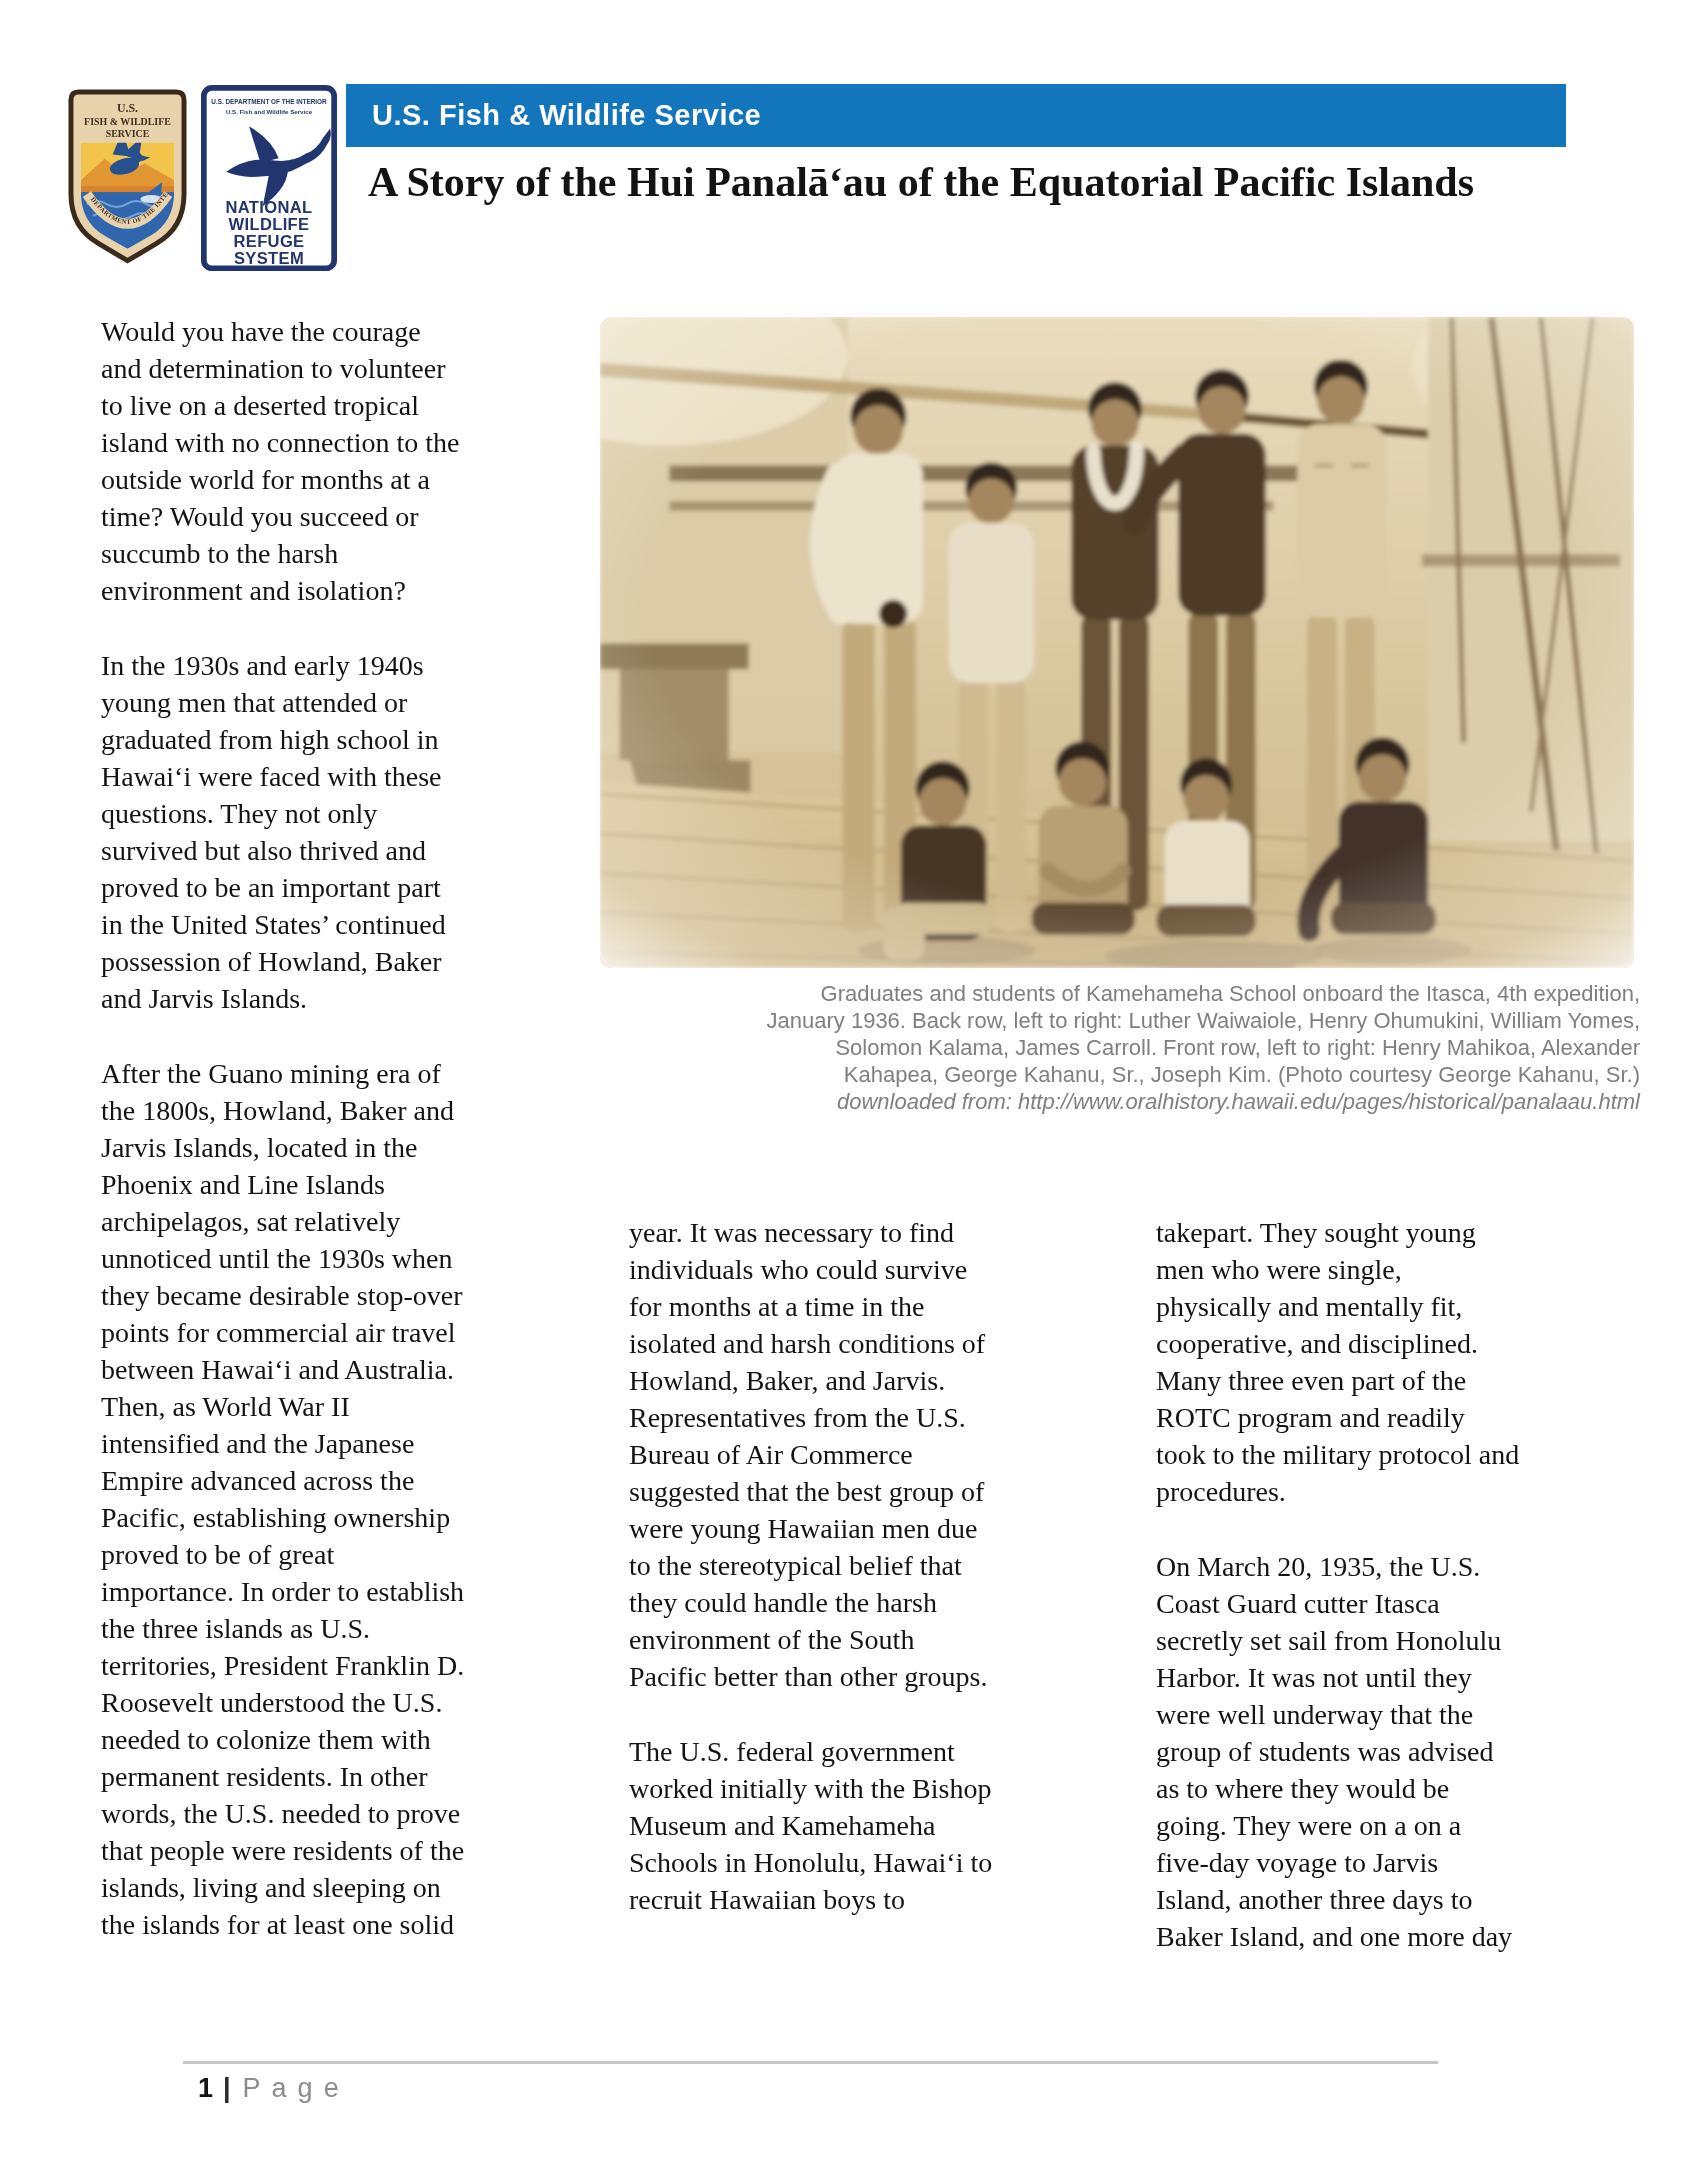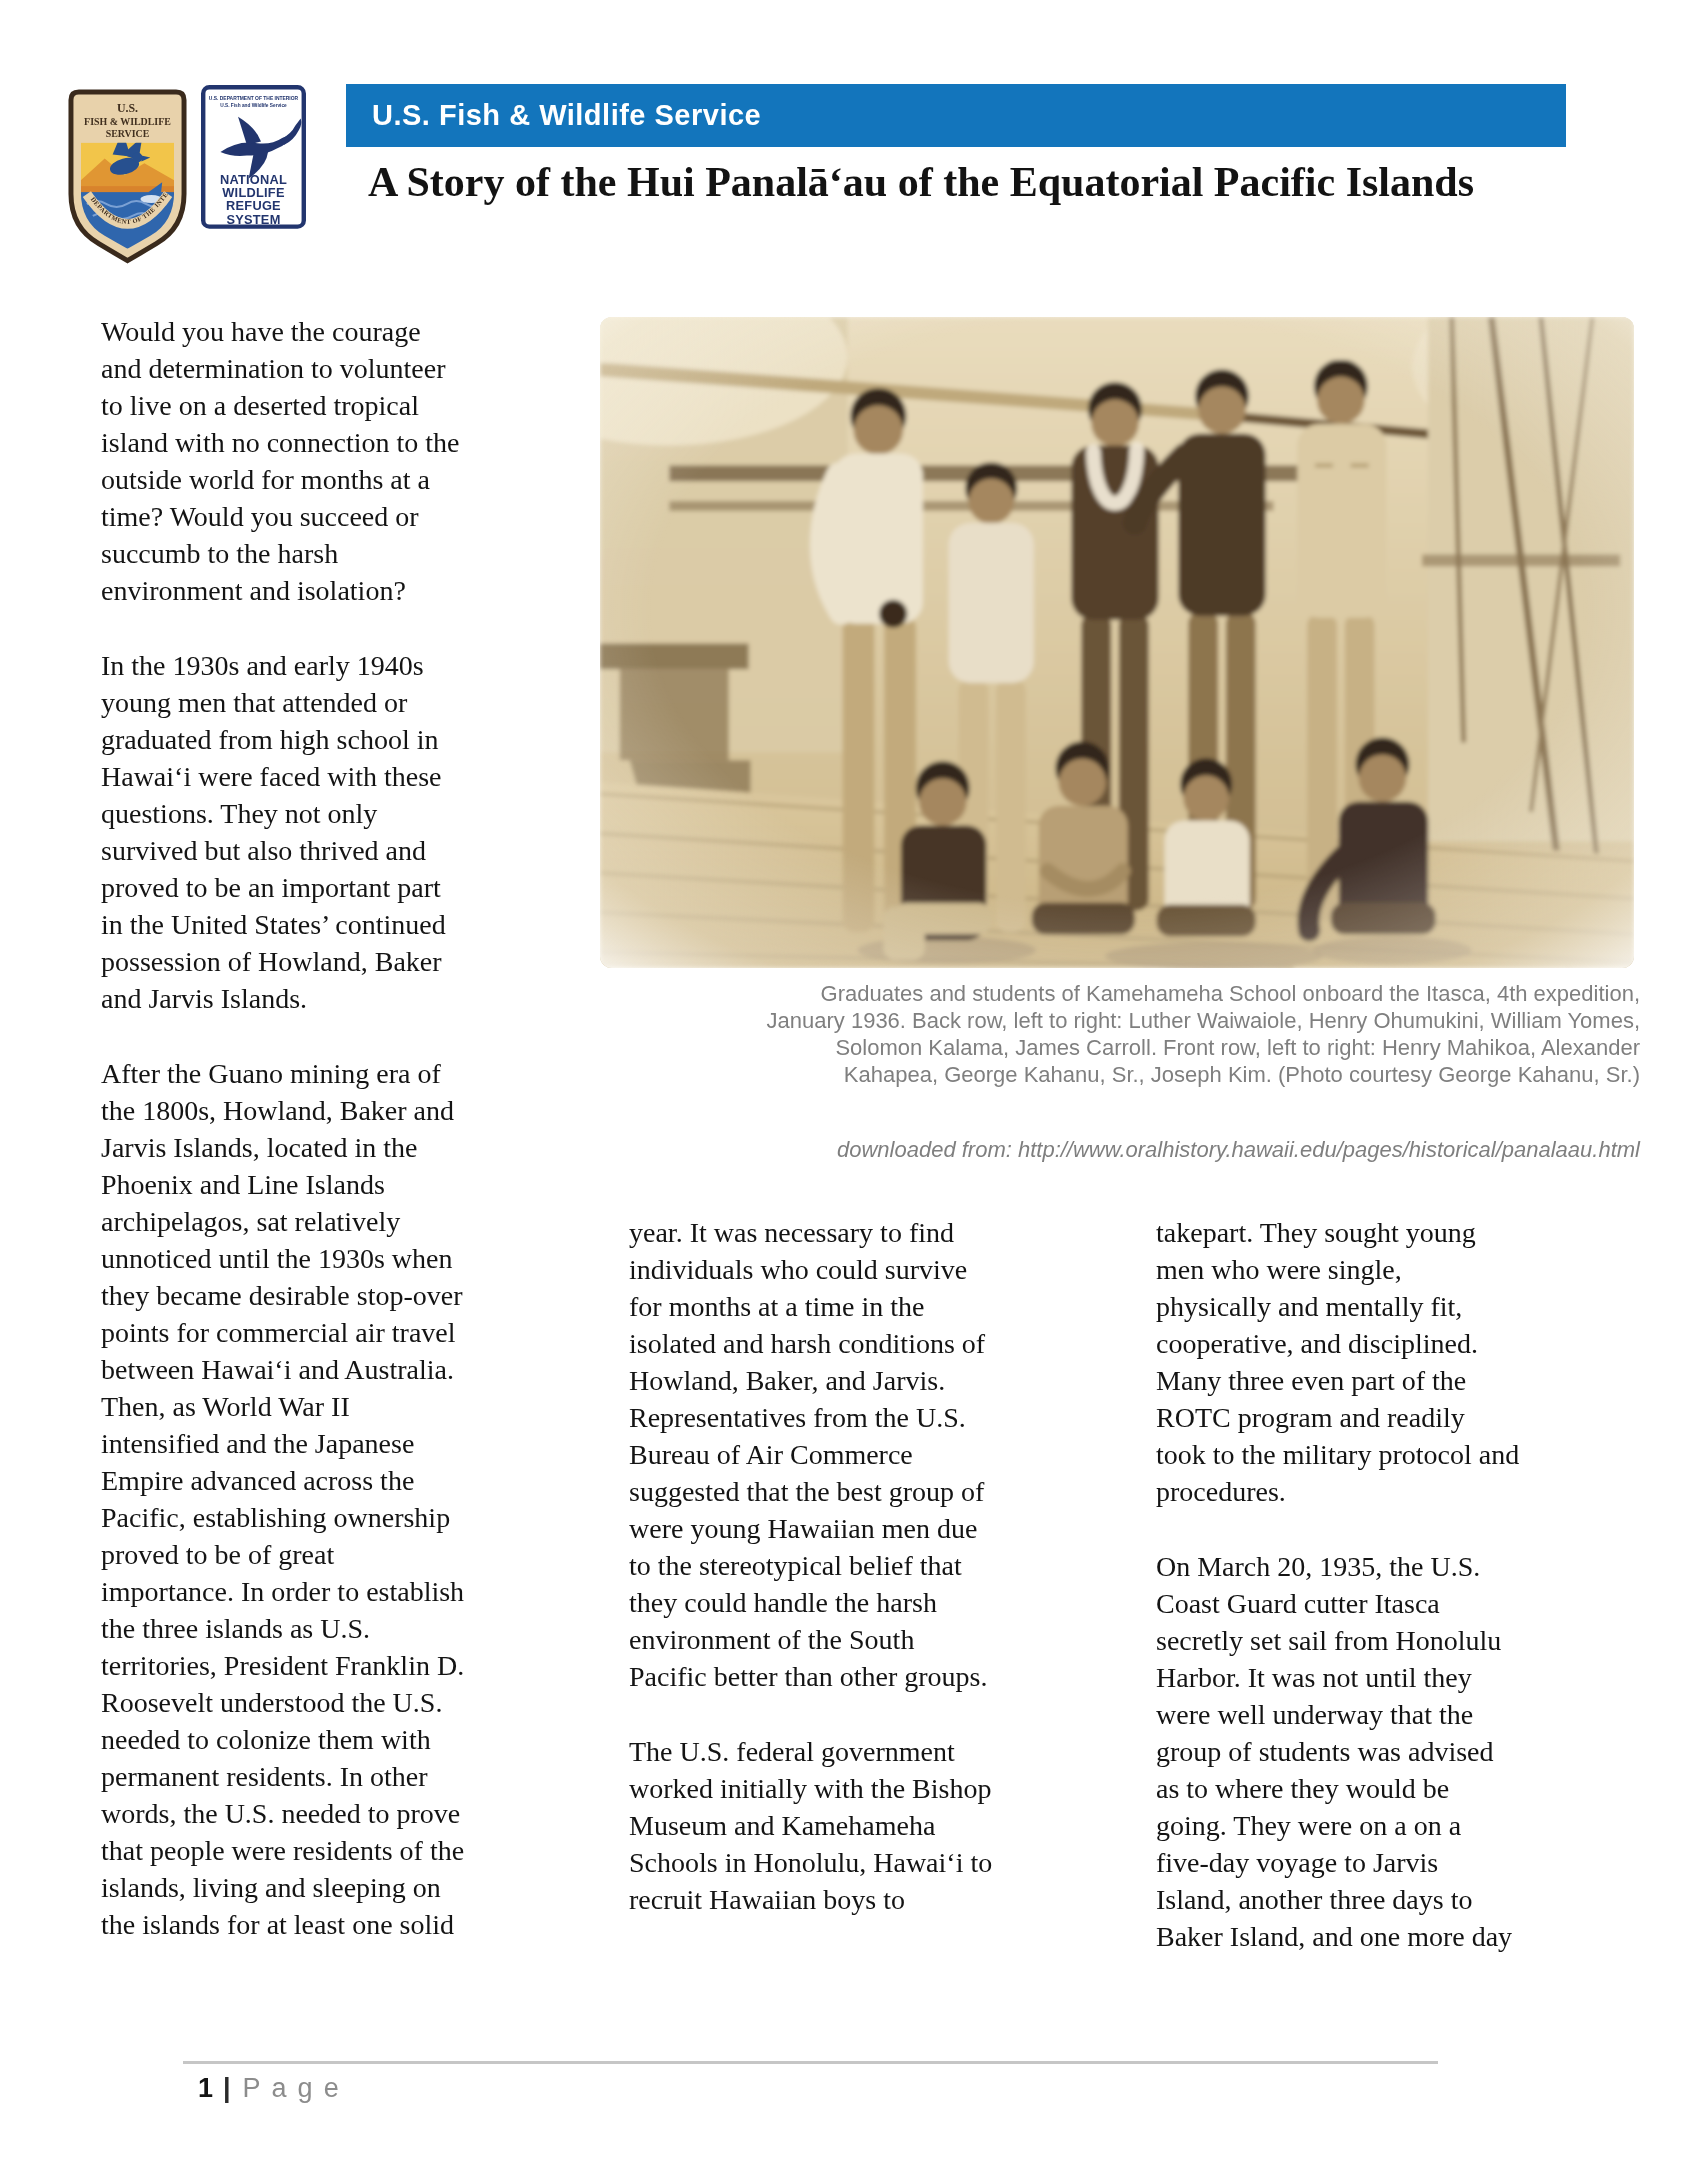"NATIONAL" .nwrs-badge { width: 105px -> 136px }
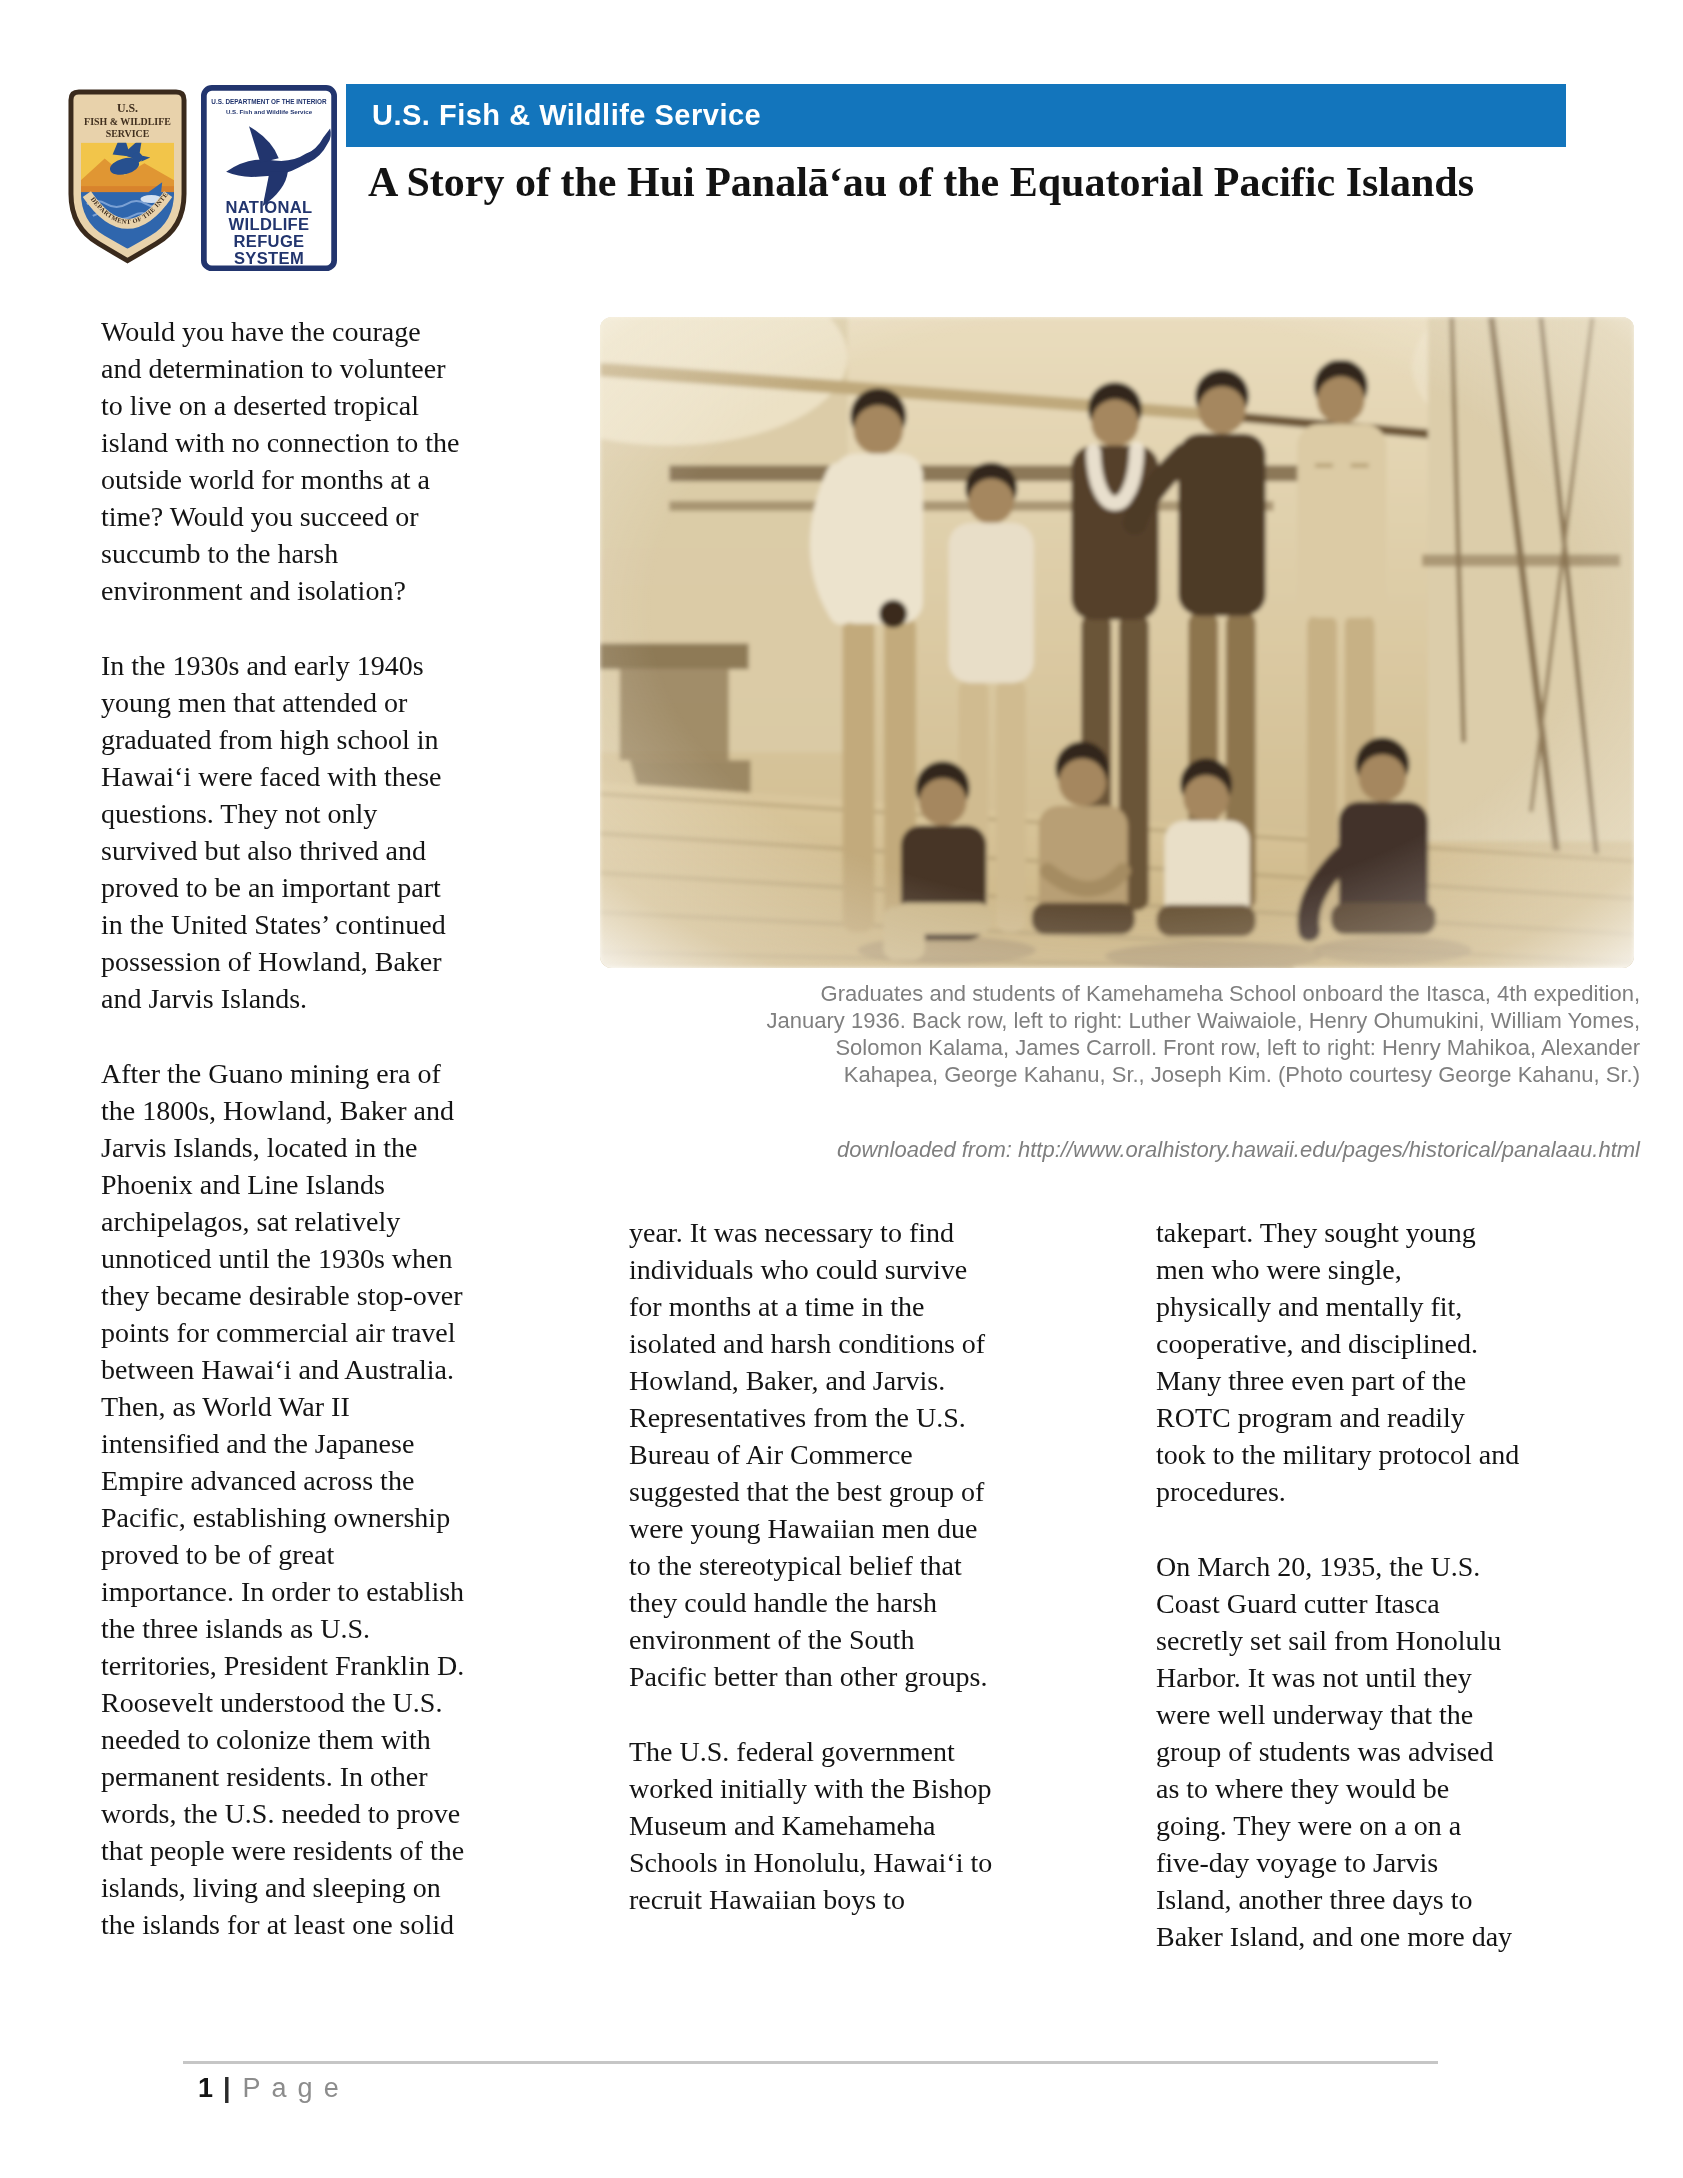"downloaded from:" .caption .caption-italic { margin-top: 48px -> none }
